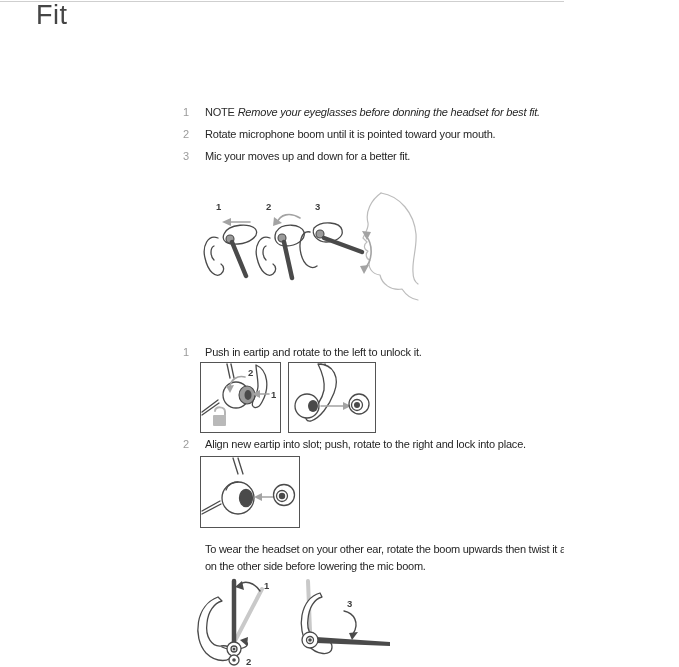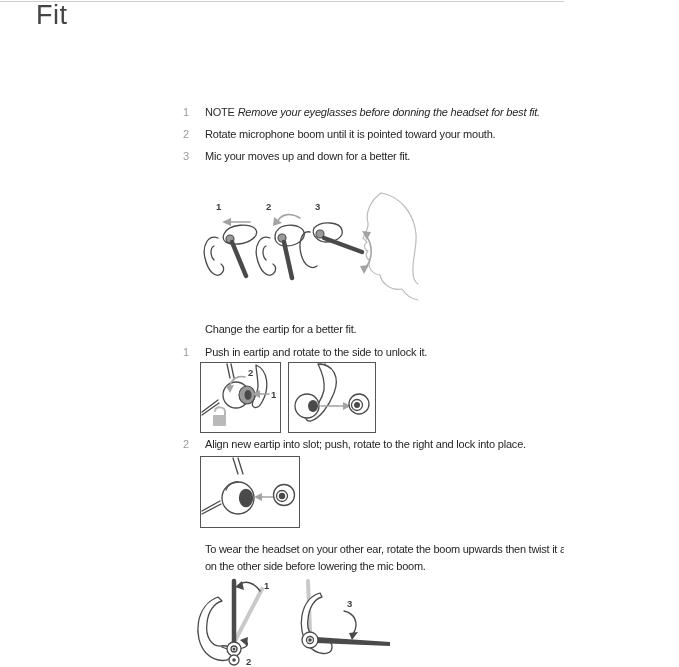"Change the eartip for a" div.eartip-intro { html: <div>Change the eartip for a better fit.</div> -> none }
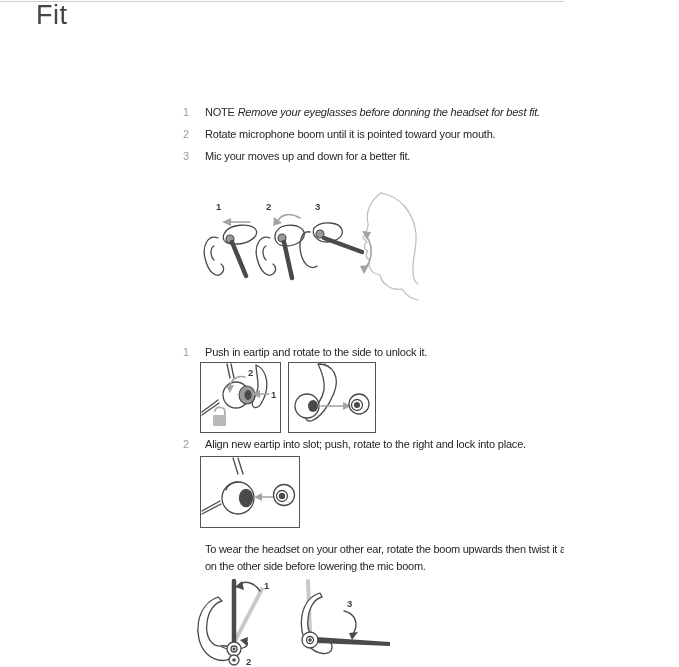"Push in eartip and rotate" span { text: side -> left }
